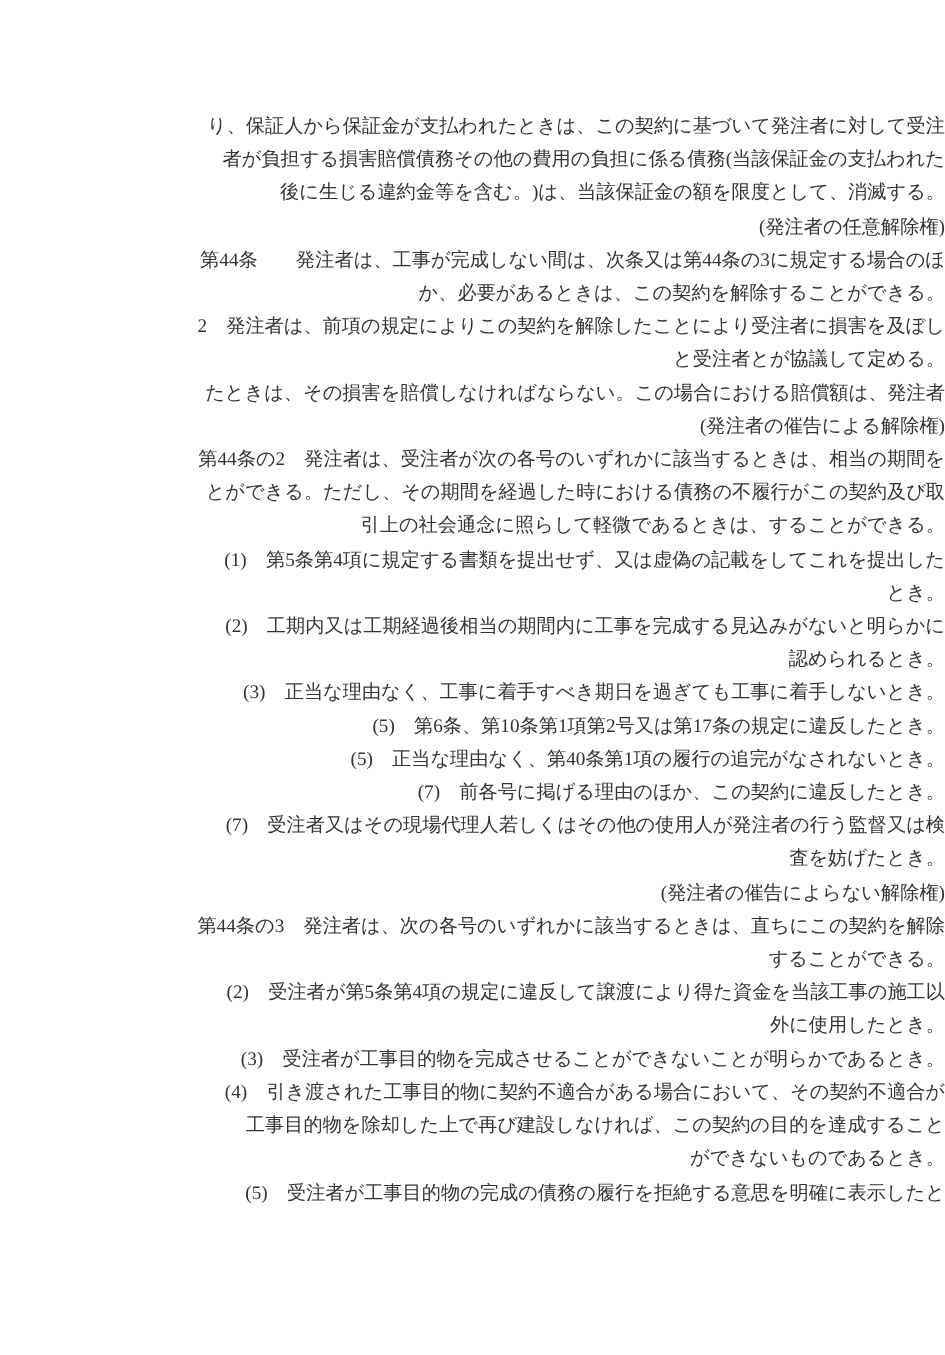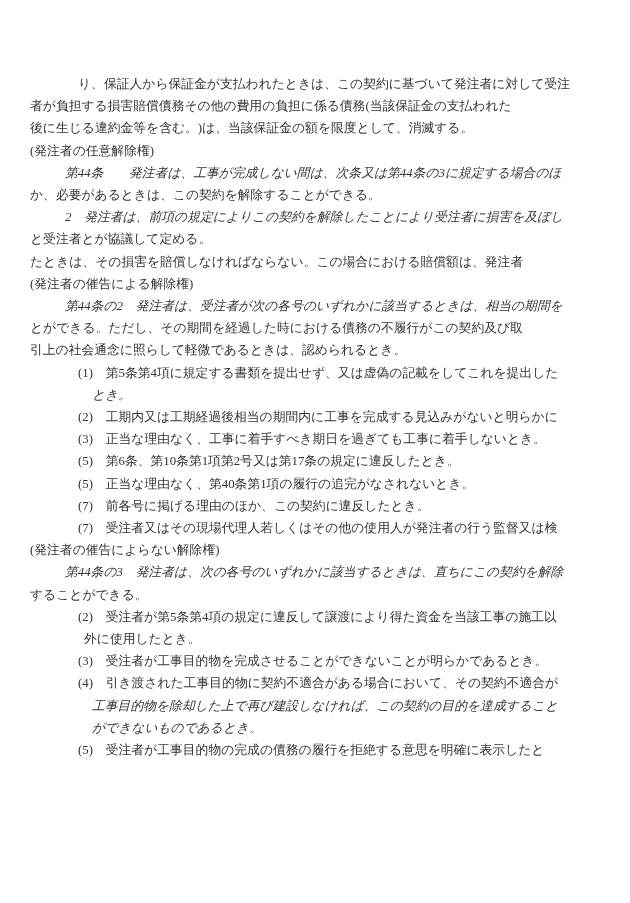"り、保証人から保証金が支払われたときは、この契約に基づいて発注者に対して受注" .page { text-align: none -> right }
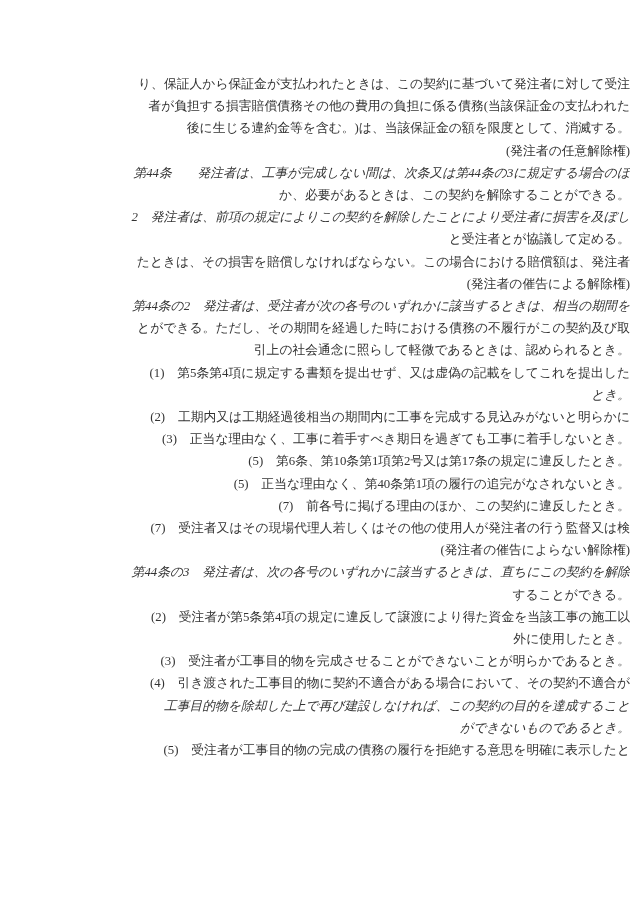"第44条 発注者は、工事が完成しない間は、次条又は第44条の3に規定する場合のほ" .indent-0 { font-style: italic -> none }
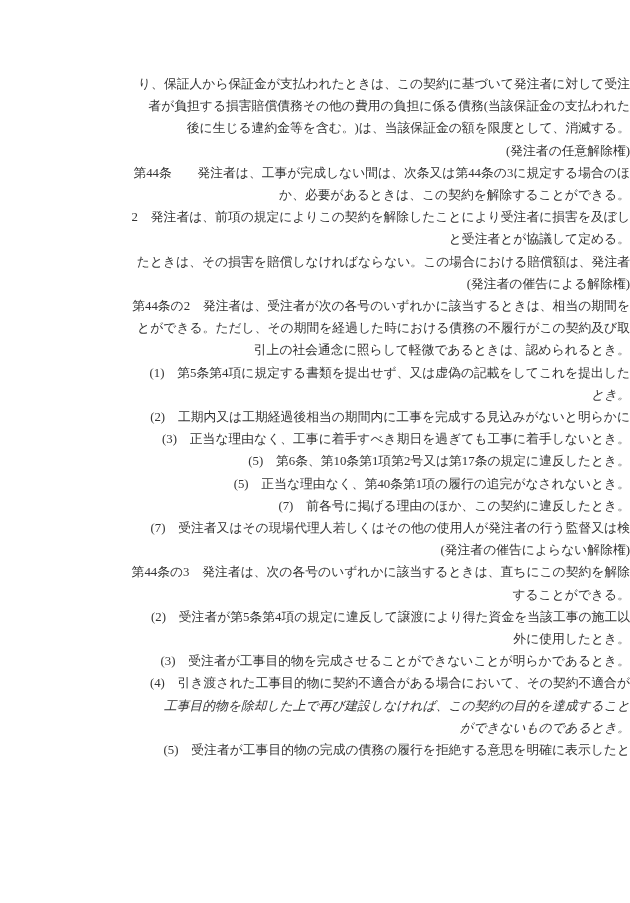"引上の社会通念に照らして軽微であるときは、認められるとき。" div.line { text: 認められるとき -> することができる }
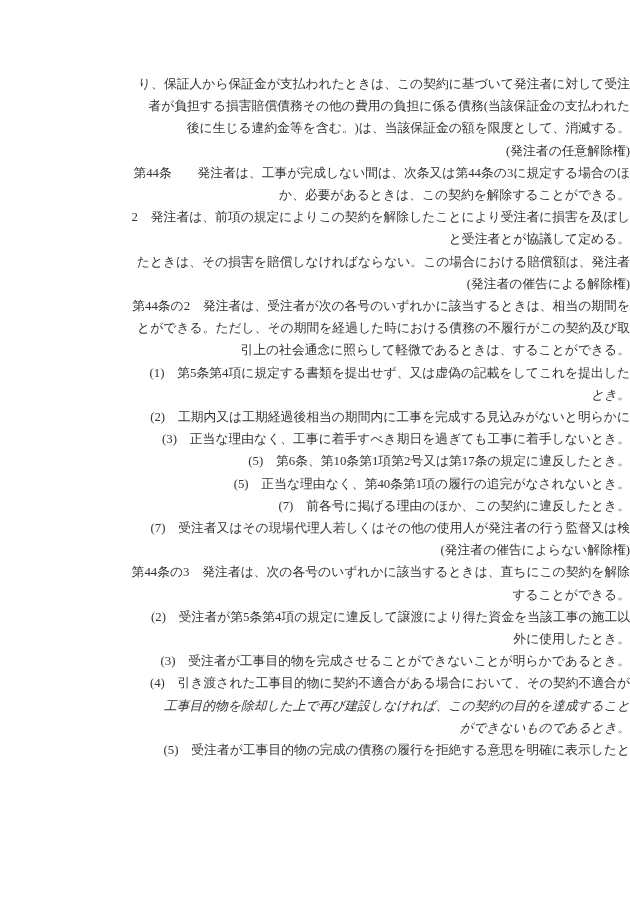"とき。" .indent-4 { font-style: italic -> none }
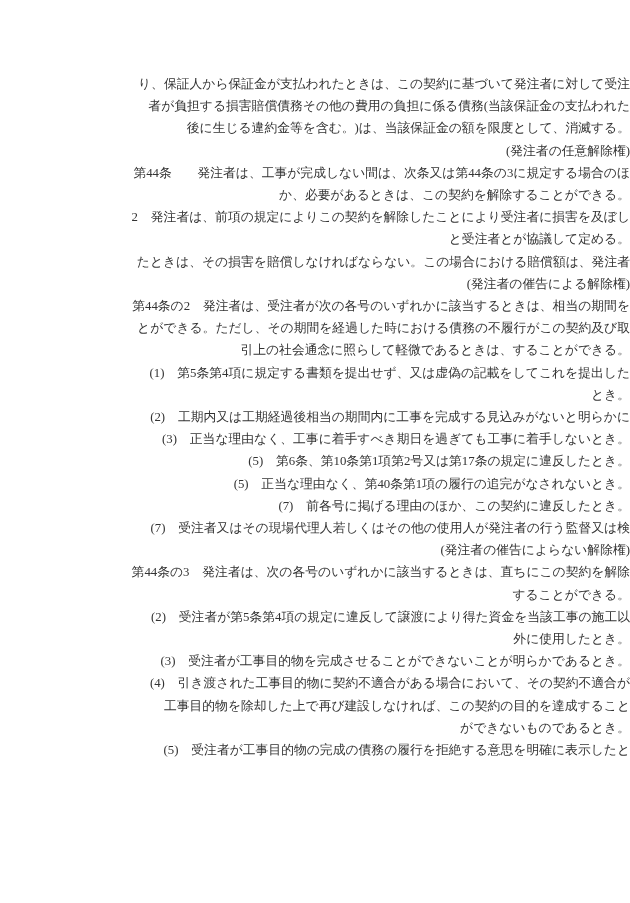"認められるとき。" div.line { html: none -> <div>認められるとき。</div> }
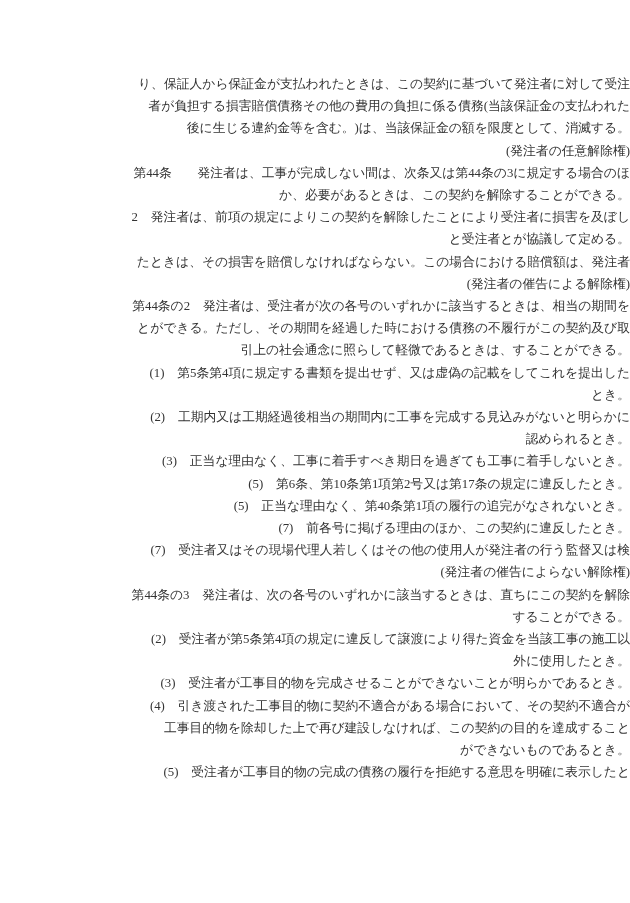"査を妨げたとき。" div.line { html: none -> <div>査を妨げたとき。</div> }
